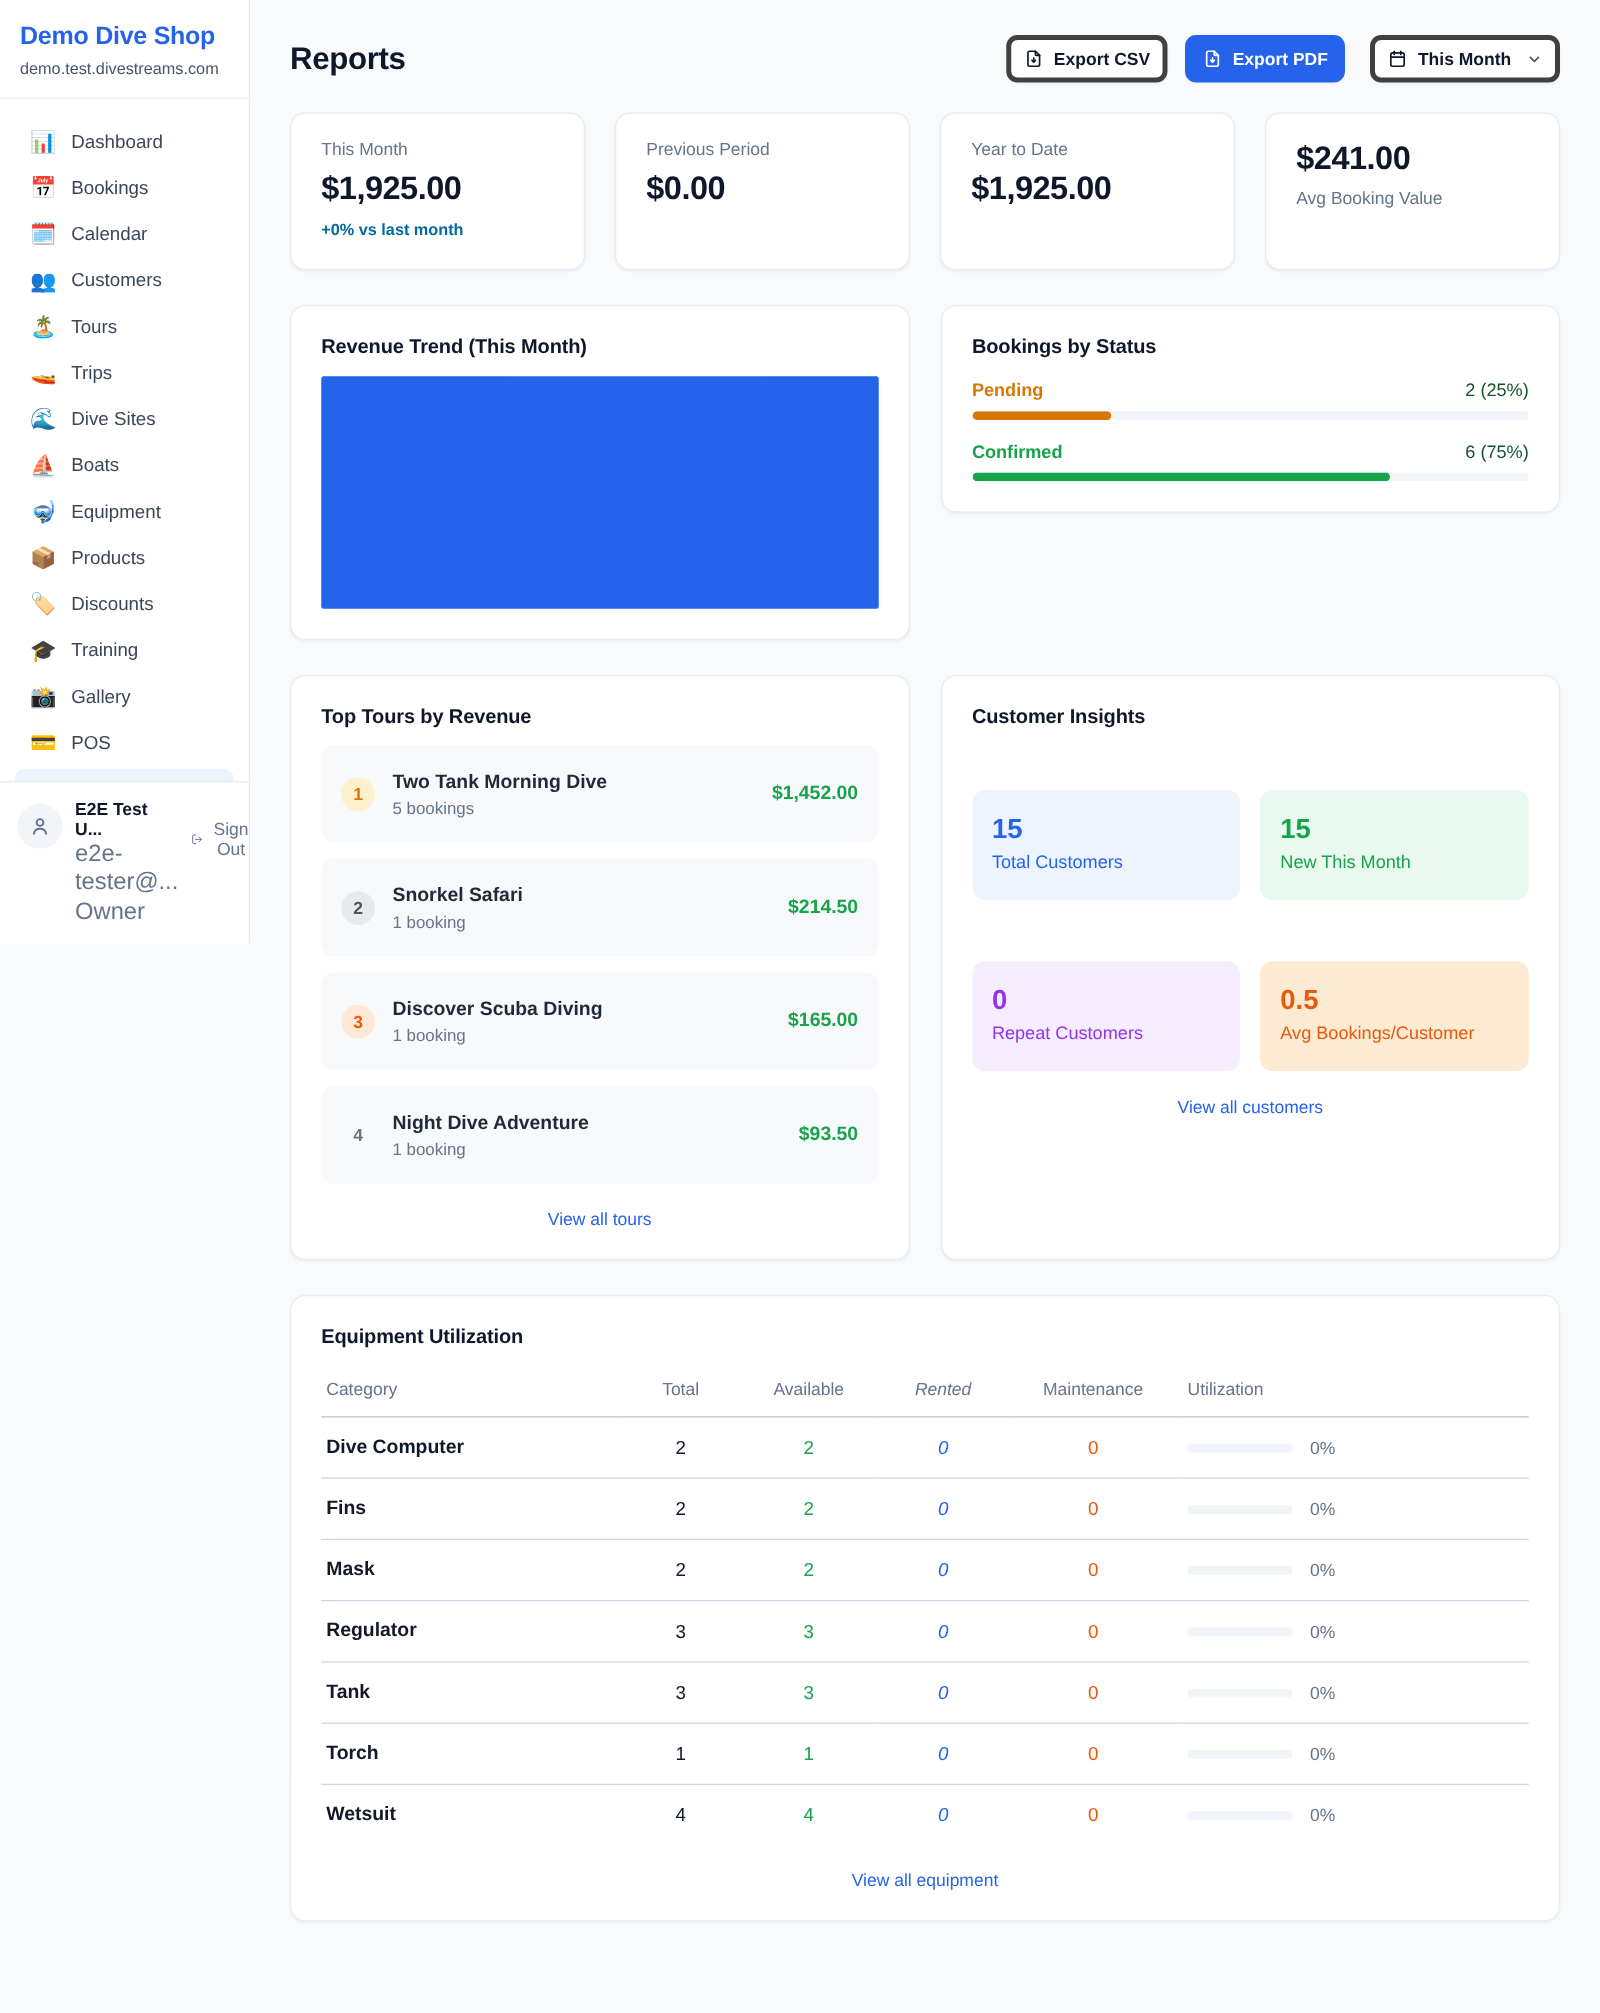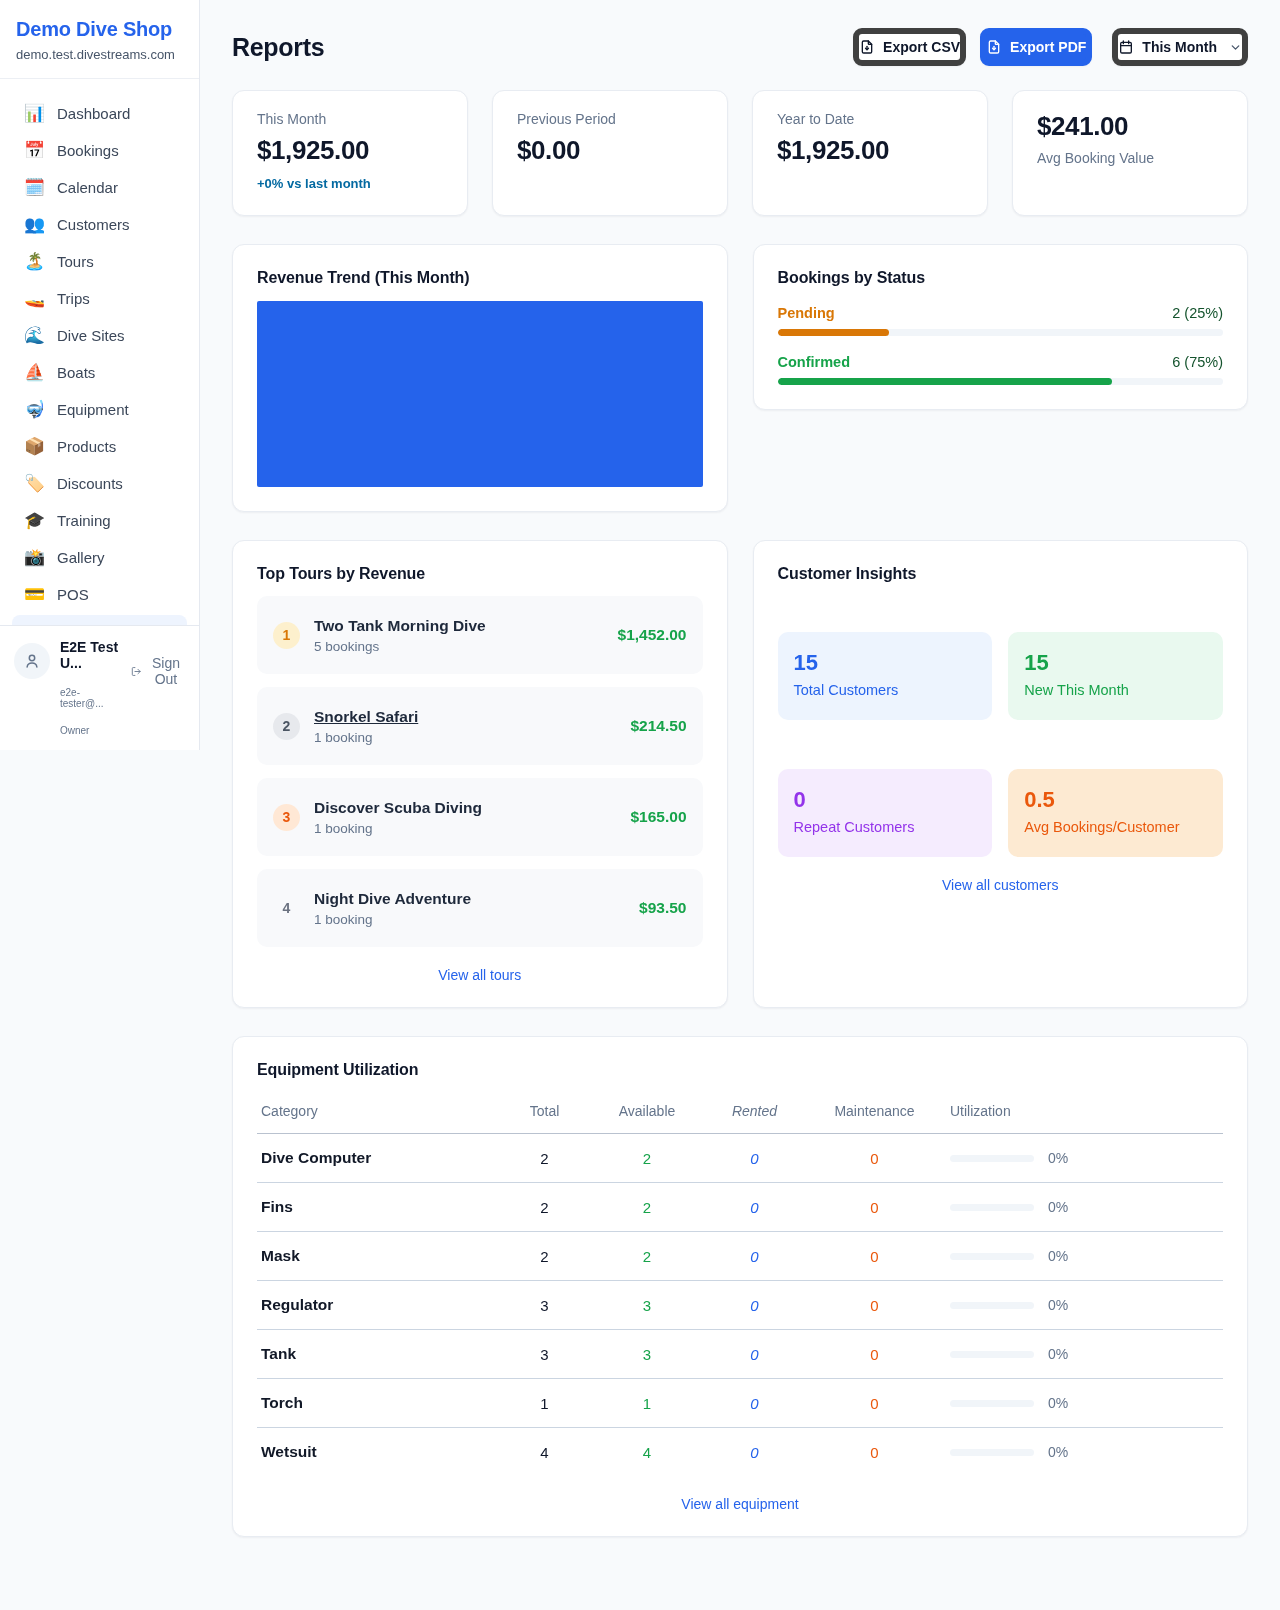"Export CSV" .btn { border: 6px solid #404040 -> 4px solid #404040; padding: 0 0 -> 0 10px }
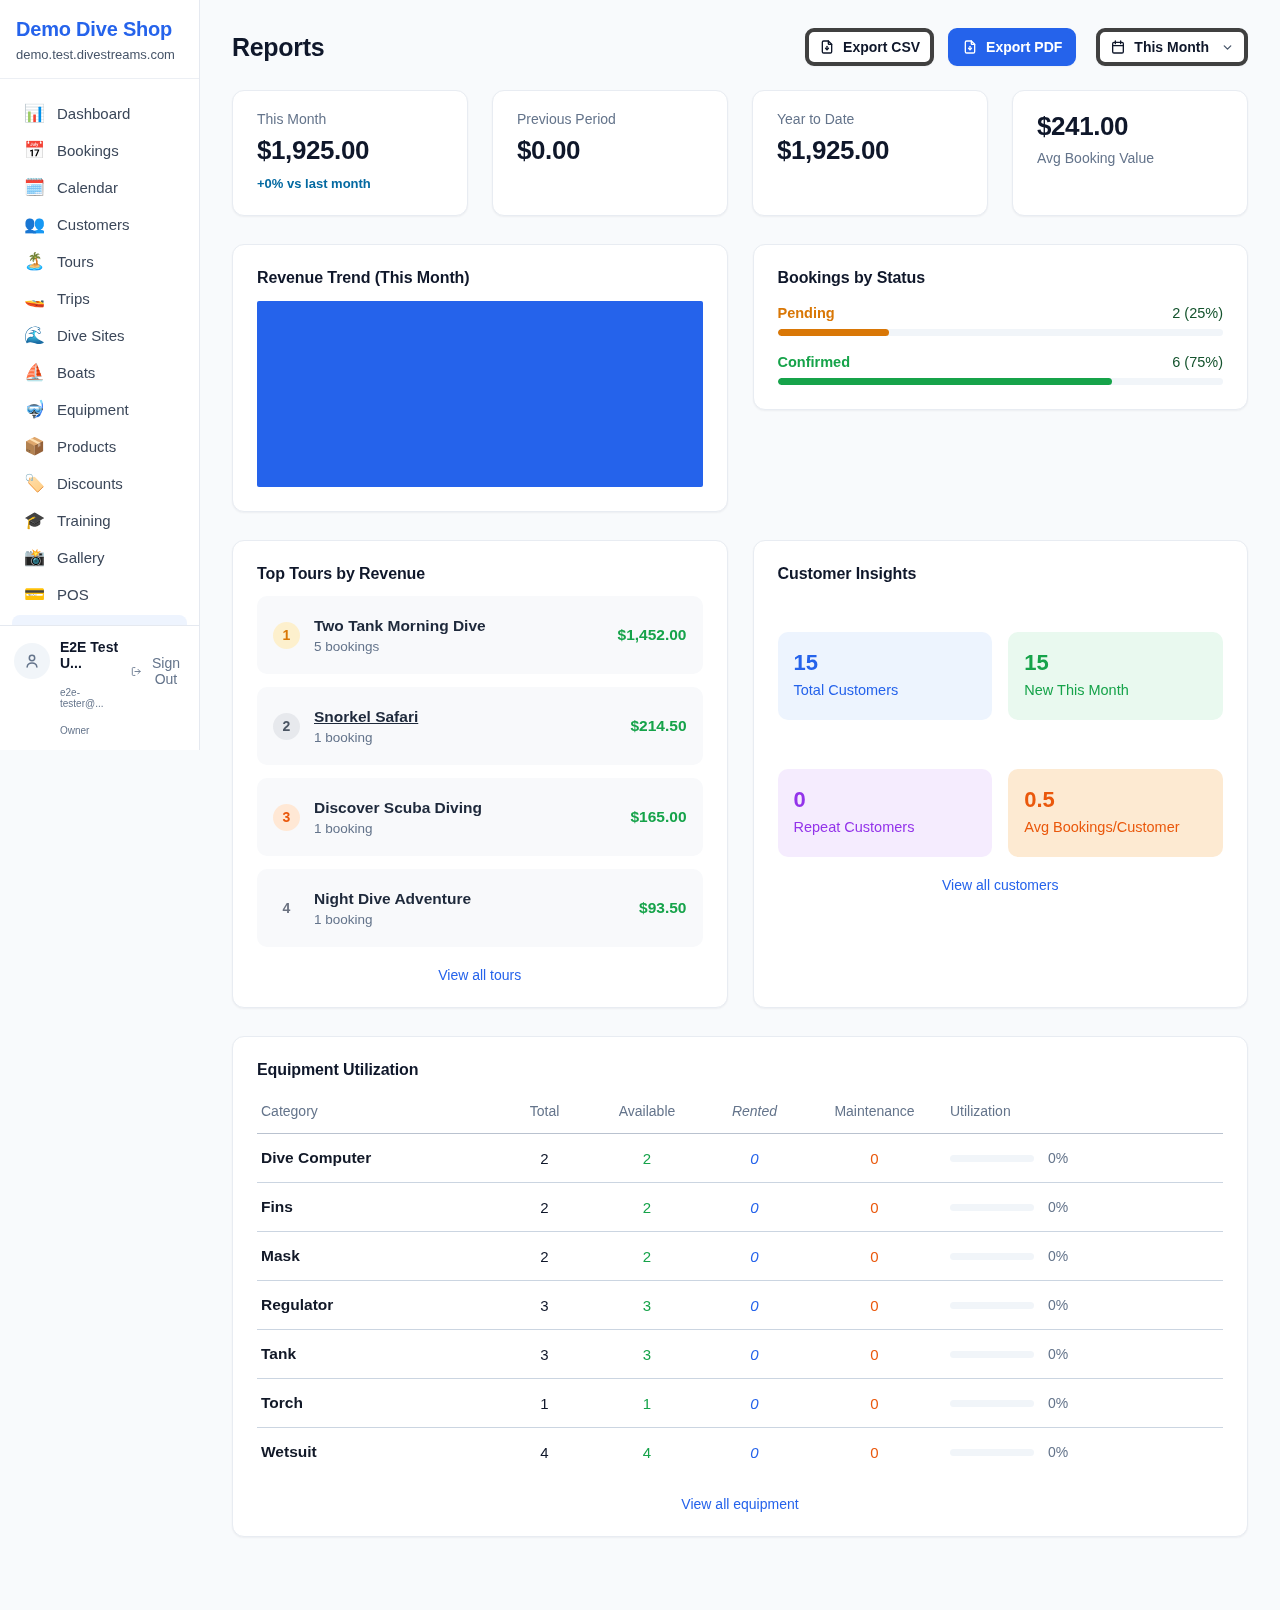"e2e-tester@..." .u-mail, .u-role { font-size: 10px -> 19px; margin-top: 16px -> 2px }
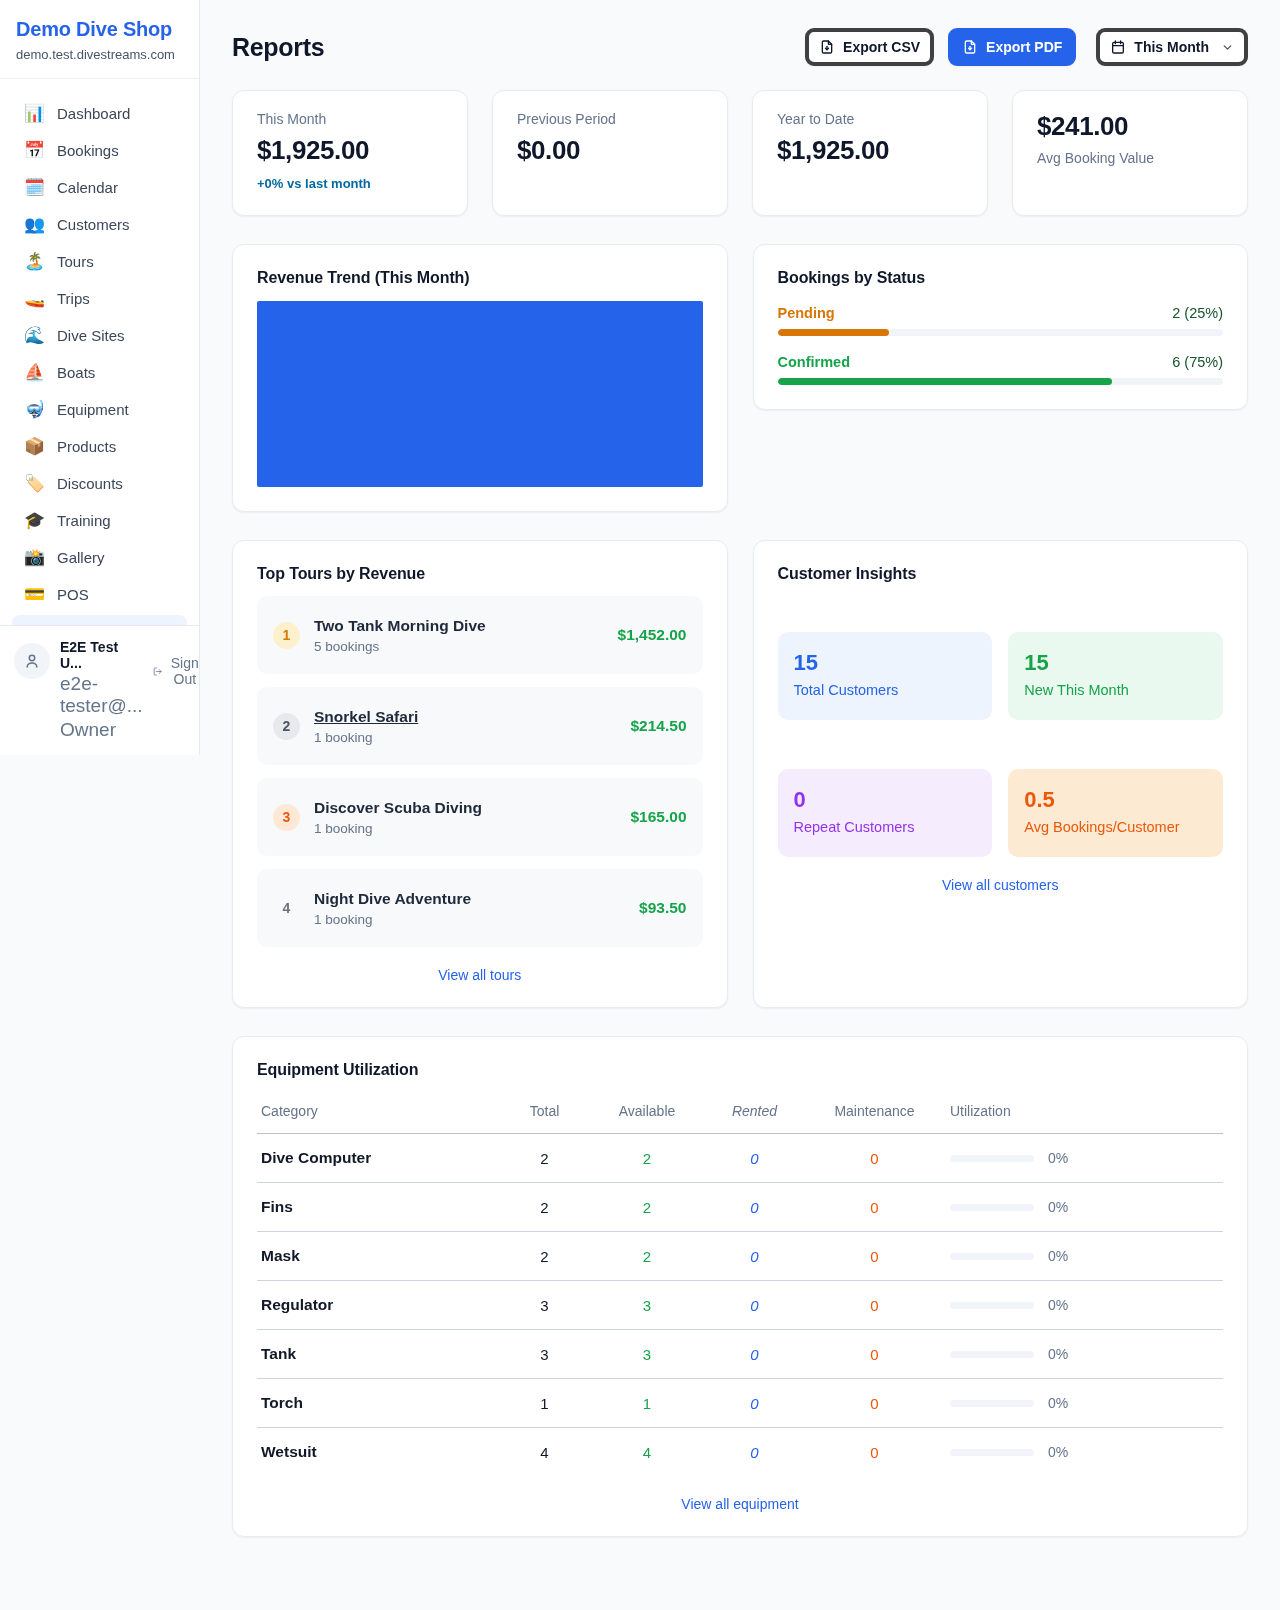"Snorkel Safari" span.t-name { text-decoration: underline -> none }
